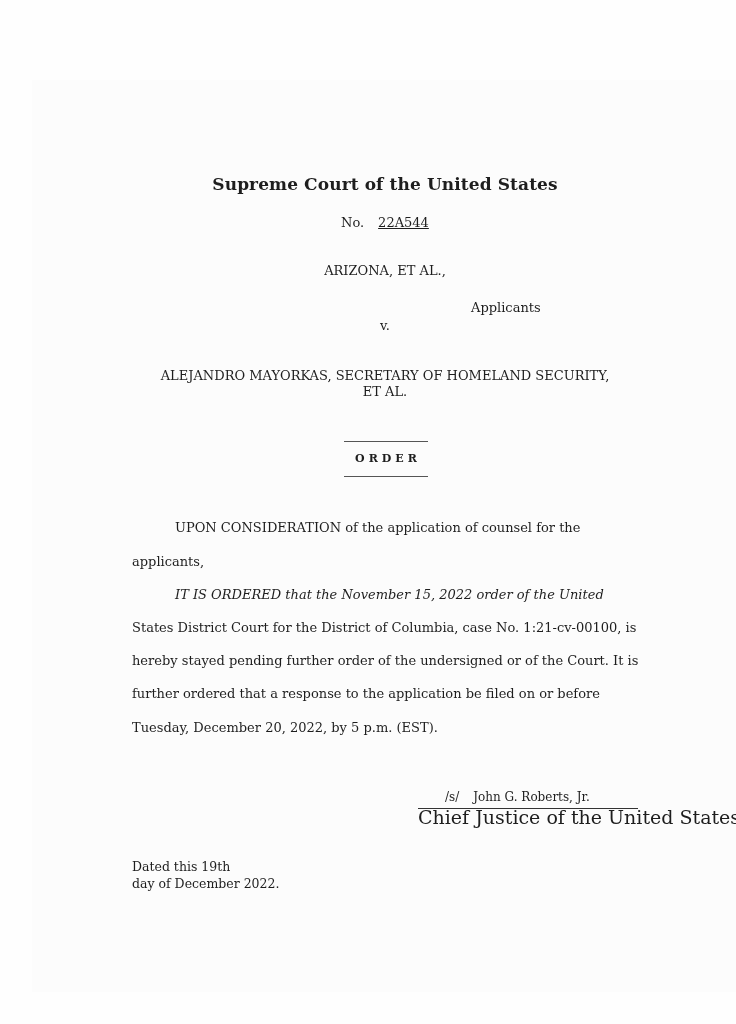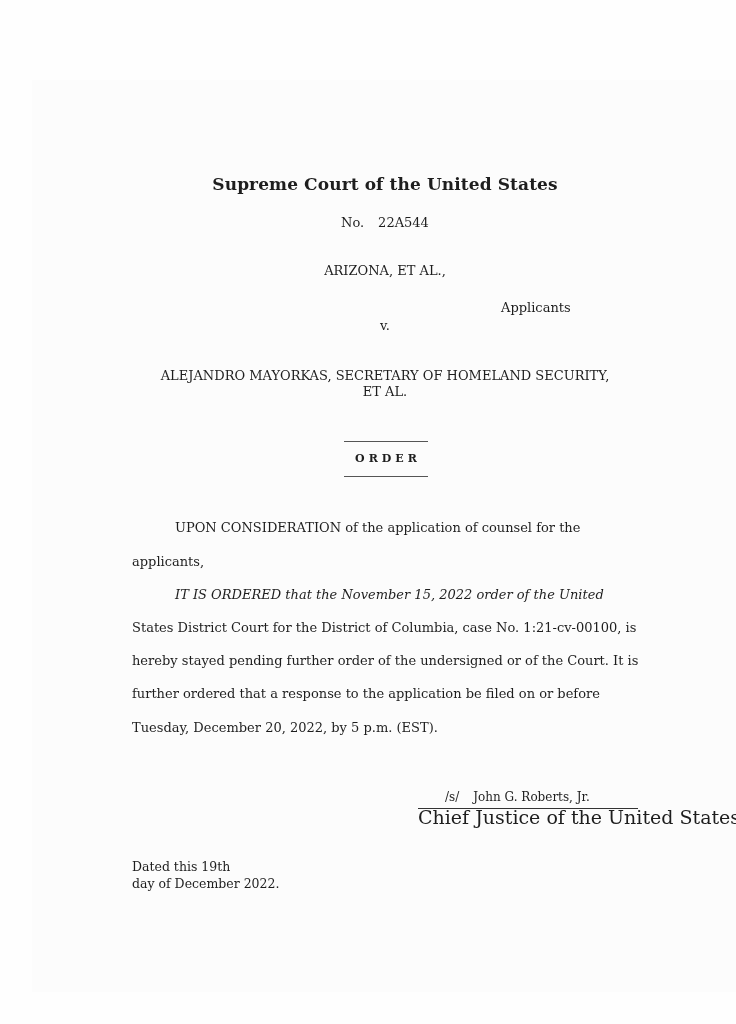"22A544" .docket .num { text-decoration: none -> underline }
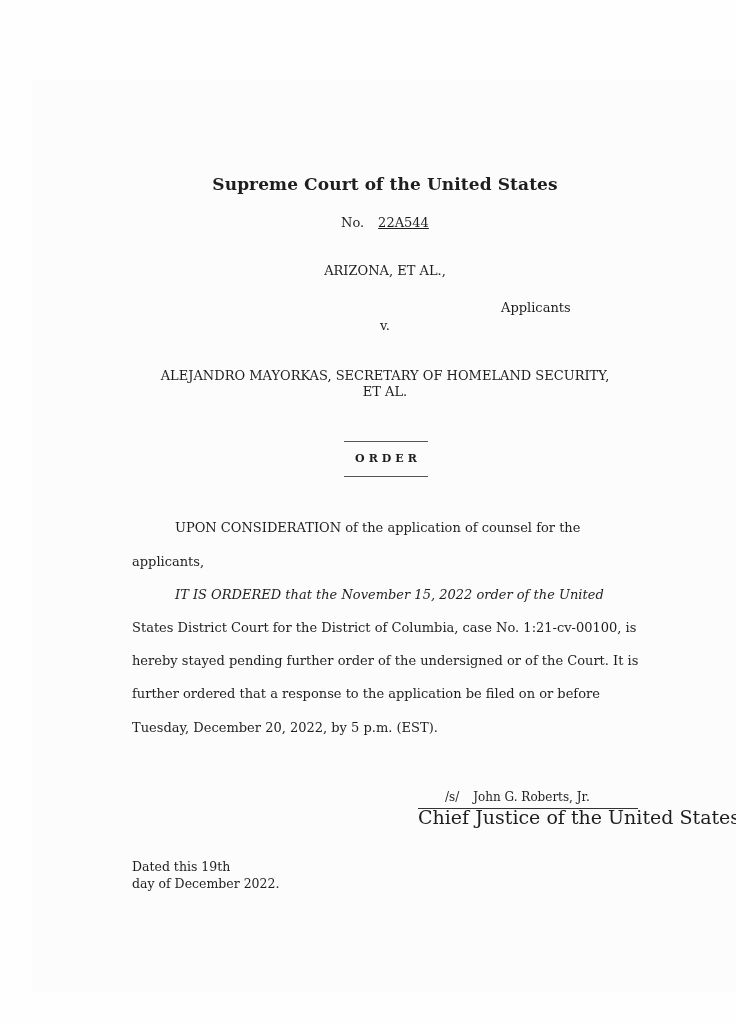"Applicants" .appl-label { margin-left: 30px -> none }
